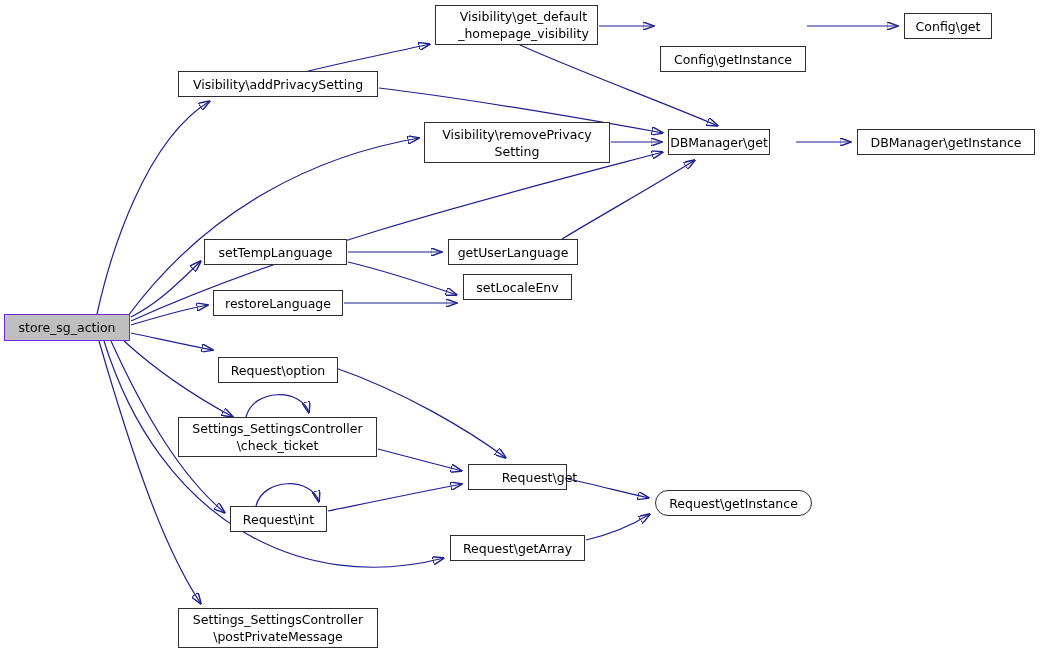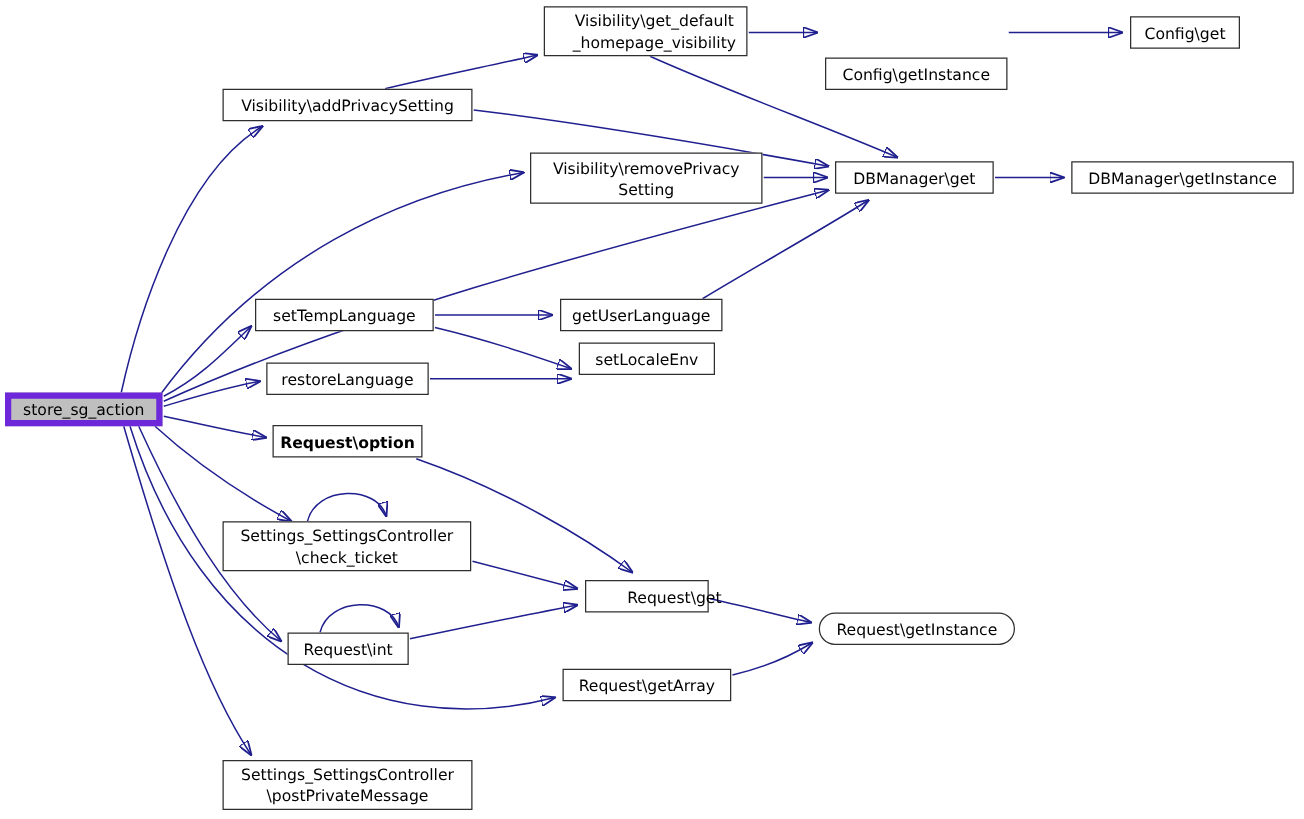"DBManager\get" div.node { width: 127px -> 102px }
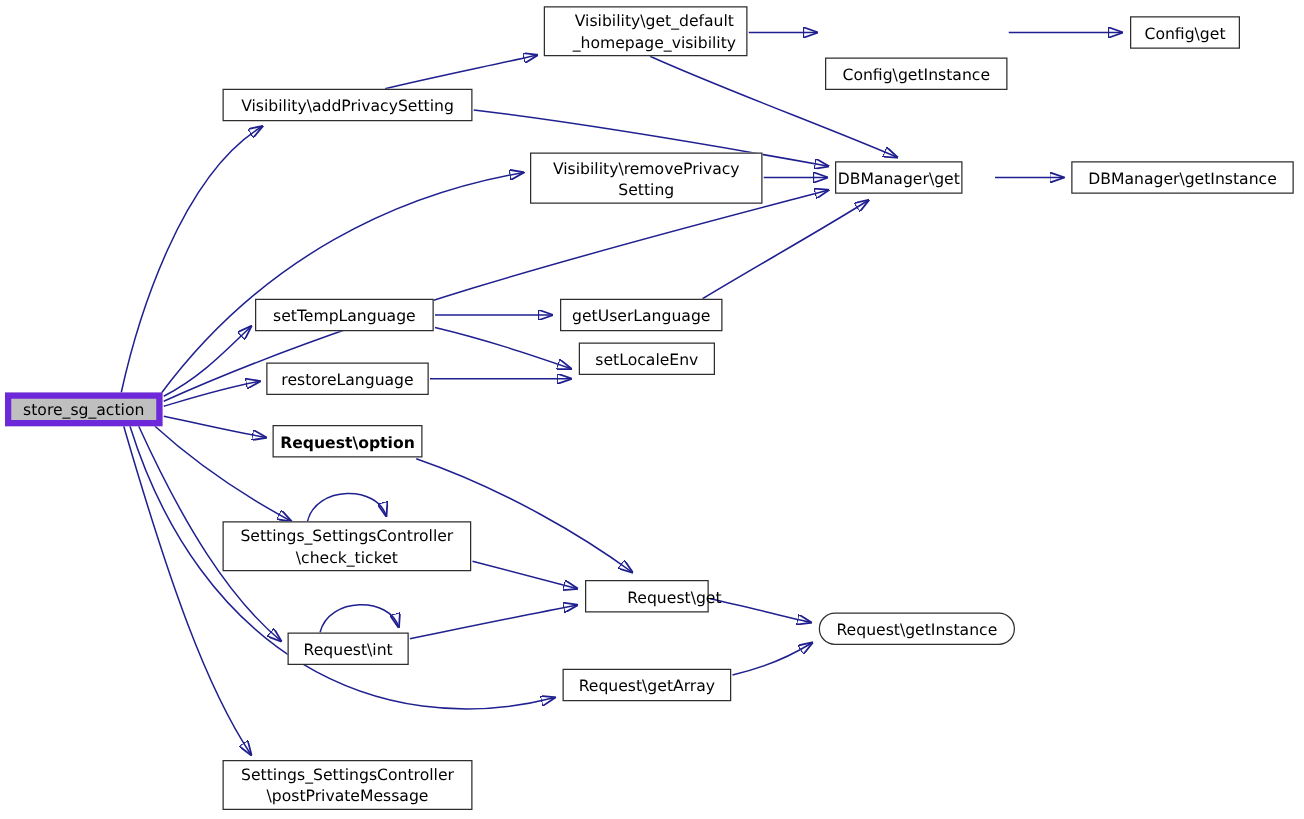"store_sg_action" .node.hl { border: 5px solid #6d28d9 -> 1px solid #6d28d9 }
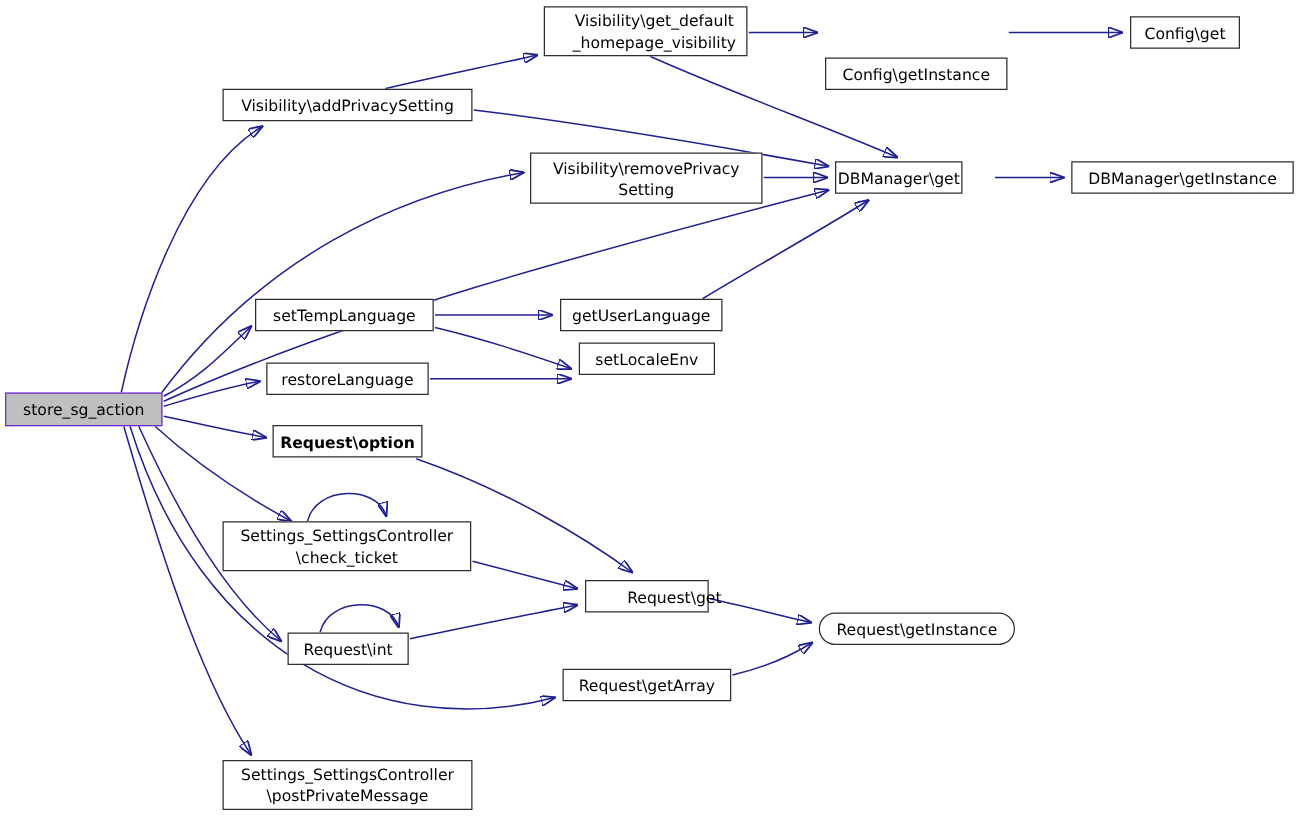"Request\option" div.node { font-weight: bold -> none; top: 340px -> 357px }
